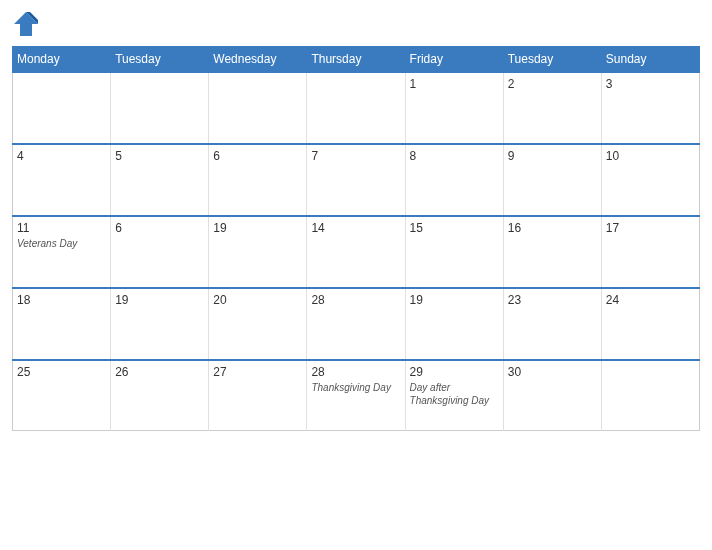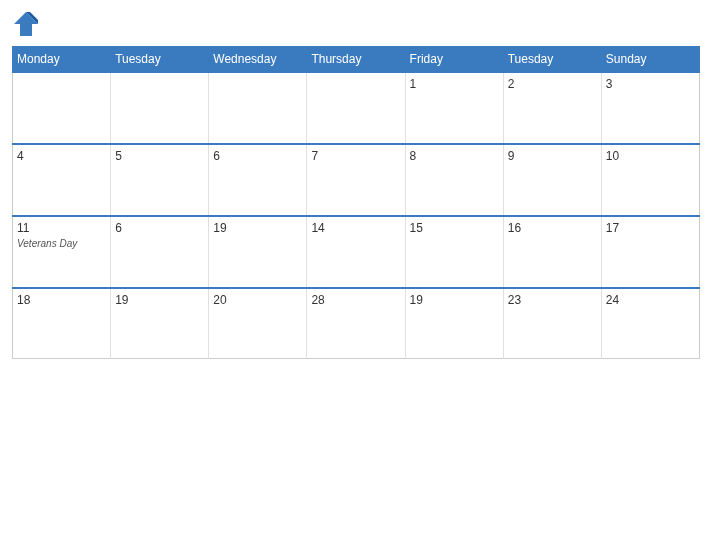"25" tr { html: none -> <tr> <td> <span>25</span> </td> <td> <span>26</span> </td> <td> <span>27</span> </td> <td> <span>28</span> <div>Thanksgiving Day</div> </td> <td> <span>29</span> <div>Day after</div> <div>Thanksgiving Day</div> </td> <td> <span>30</span> </td> <td></td> </tr> }
